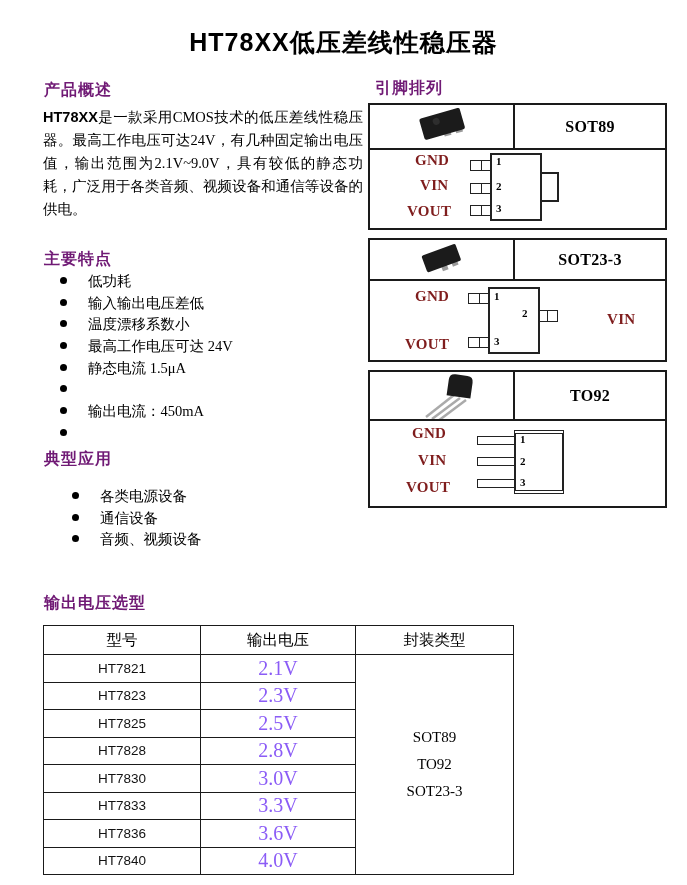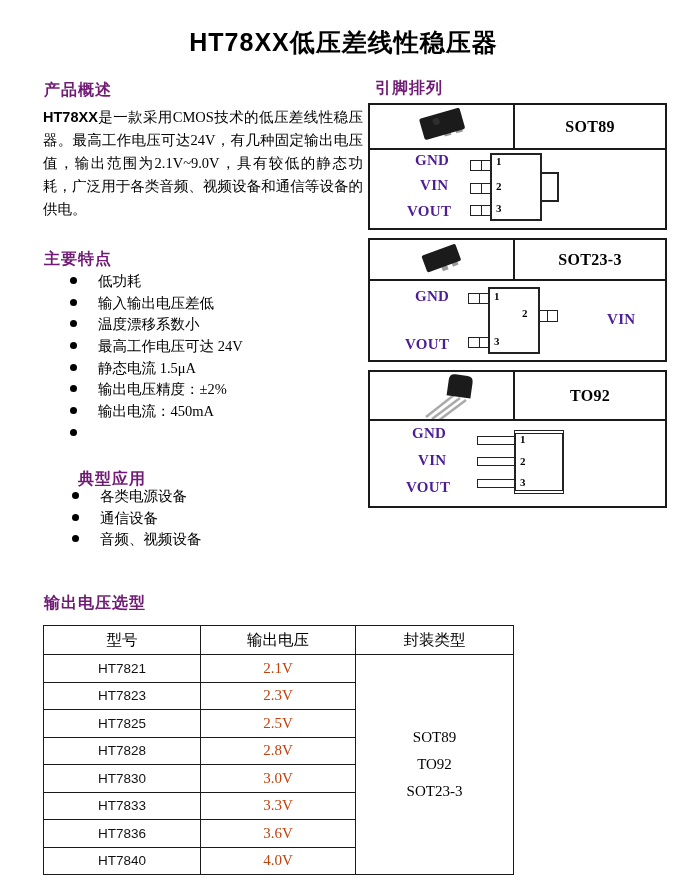"GND" .pin-label { color: #4c1d95 -> #7f1d1d }
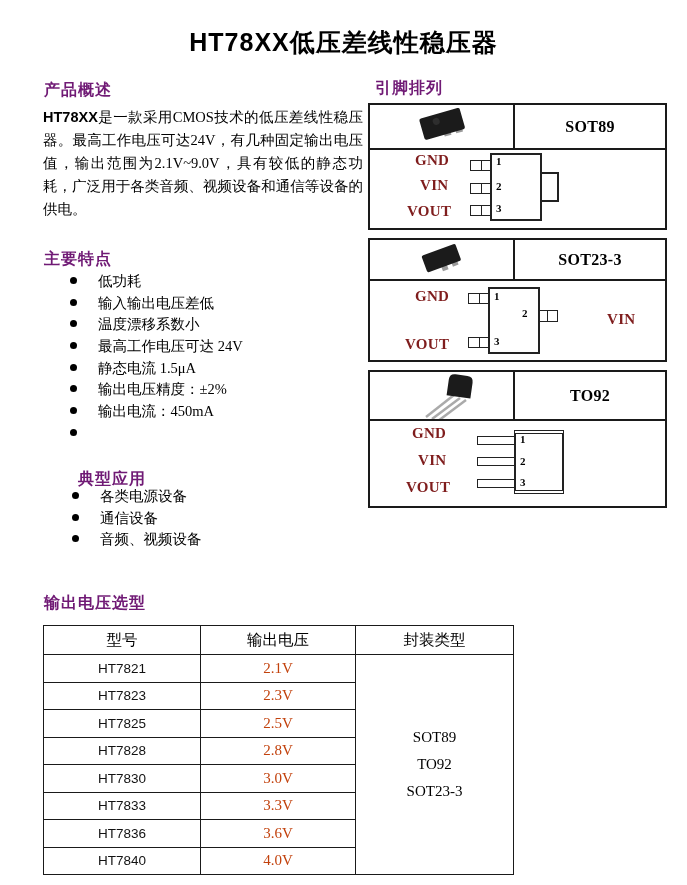"低功耗" div.blist { left: 70px -> 60px }
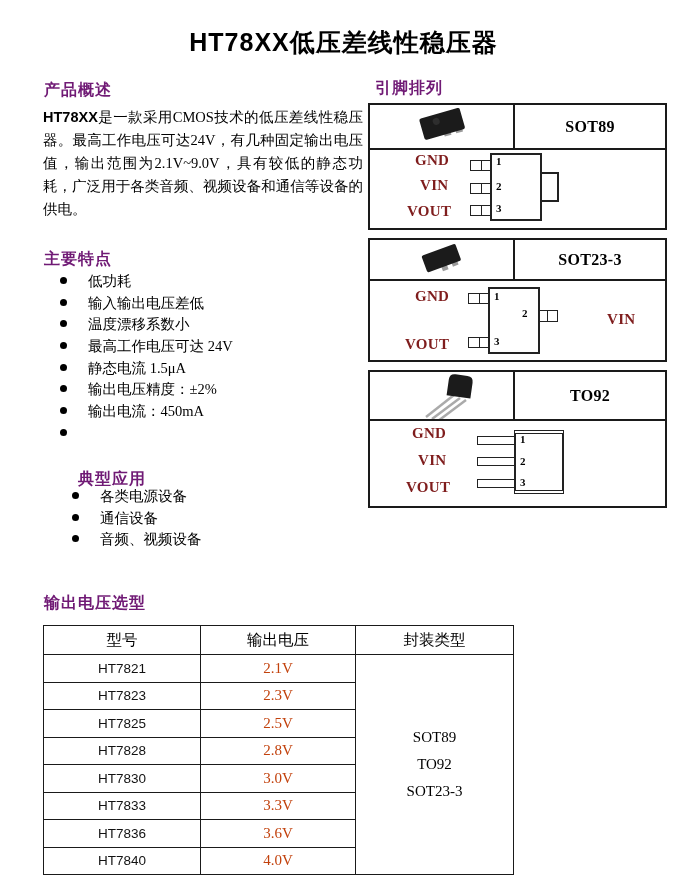"输出电压精度：±2%" span.btext { html: <span>输出电压精度：±2%</span> -> none }
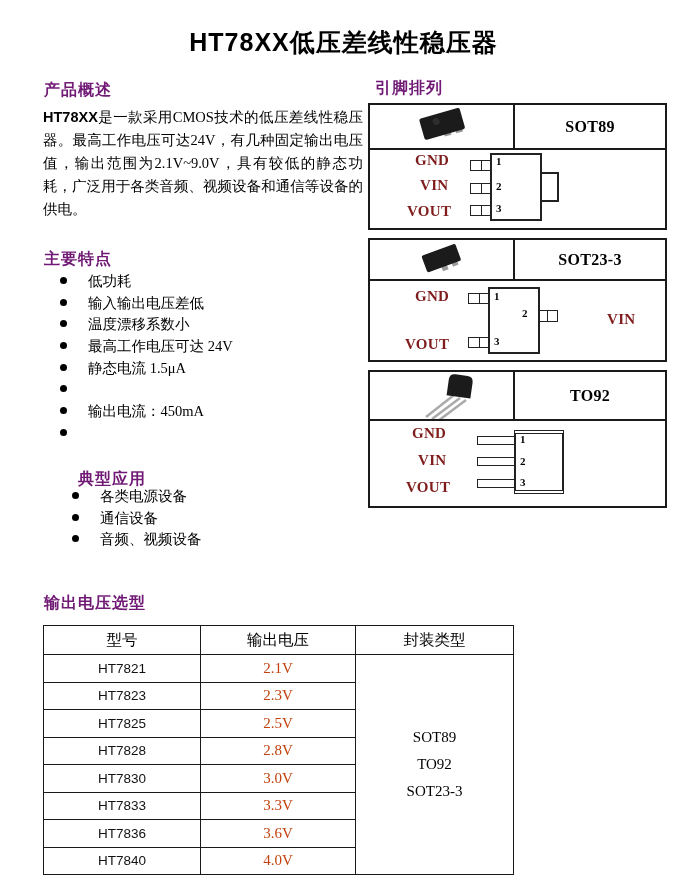"典型应用" div.h2 { margin-left: 34px -> none; top: 469px -> 449px }
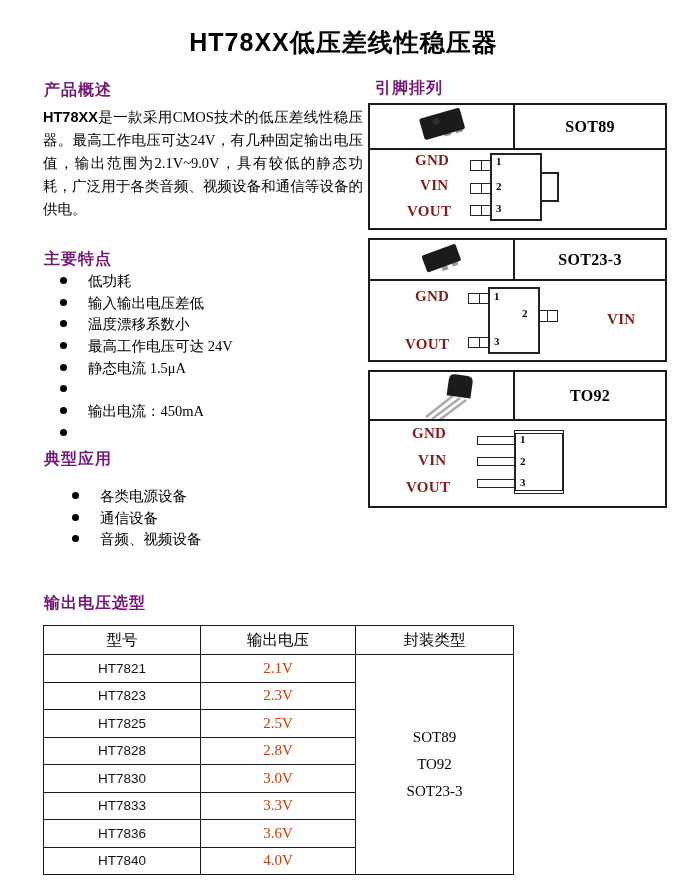"2.1V" .cell-volt { color: #c2410c -> #8b5cf6; font-size: 15px -> 20px }
